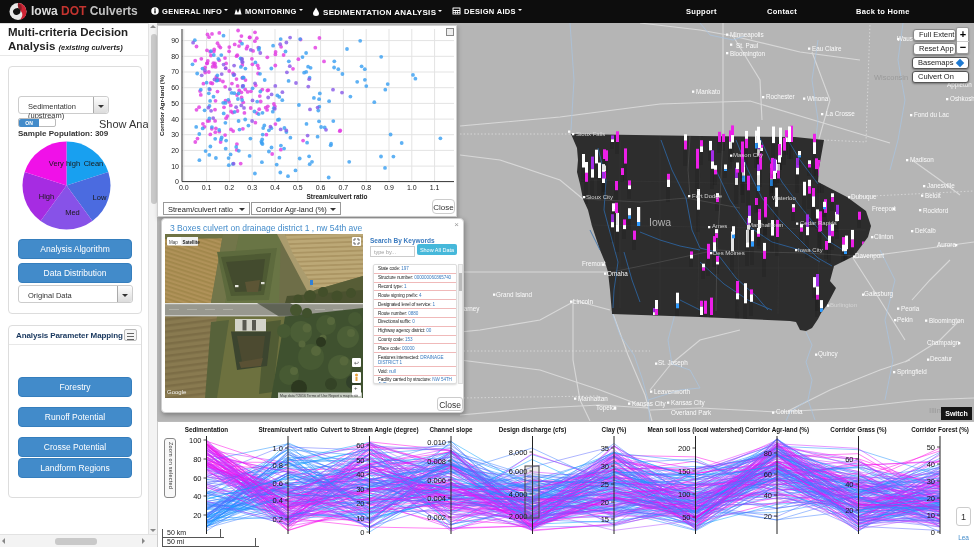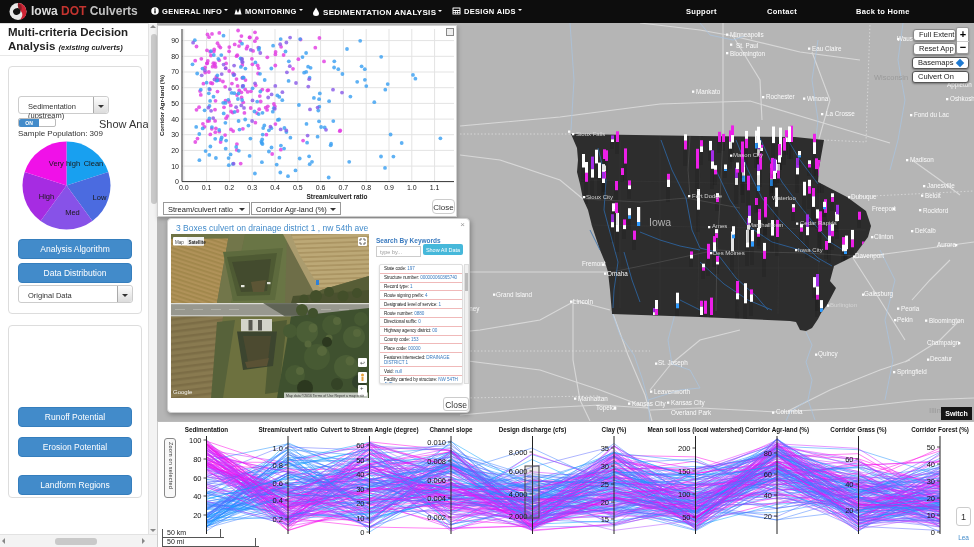"Sample Population: 309" div.abs { font-weight: none -> bold }
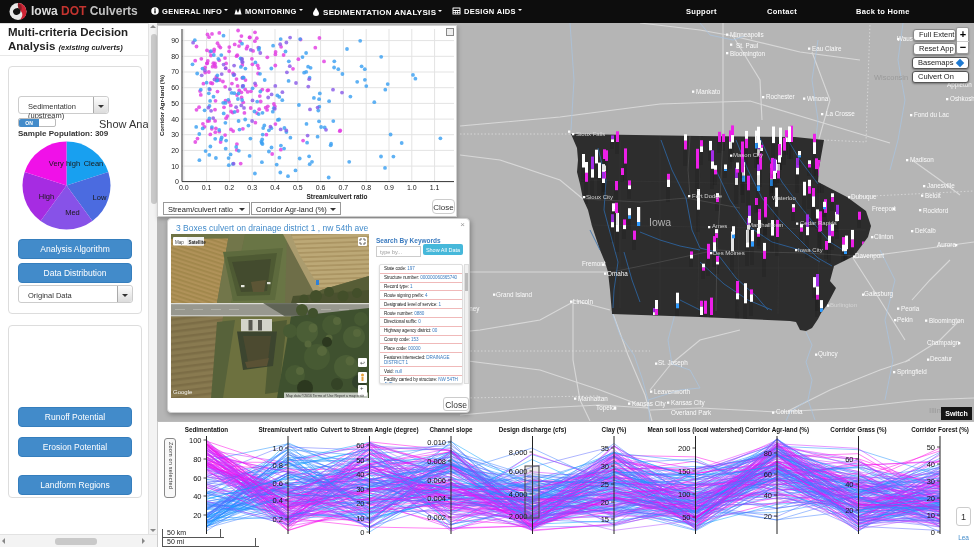"3 Boxes culvert on drainage" #detailP { left: 167px -> 161px }
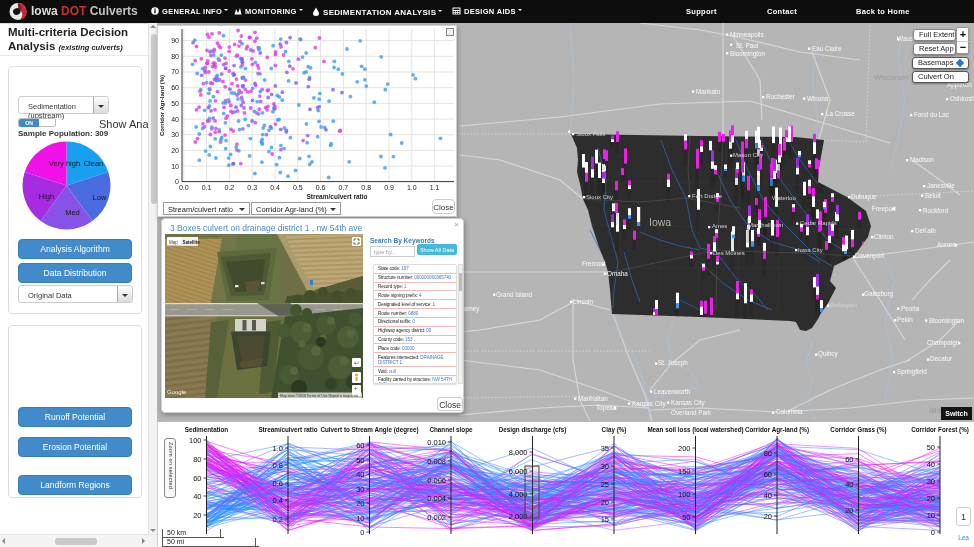"Analysis Parameter Mapping" div.phead { html: none -> <div> <b>Analysis Parameter Mapping</b> <span></span> </div> }
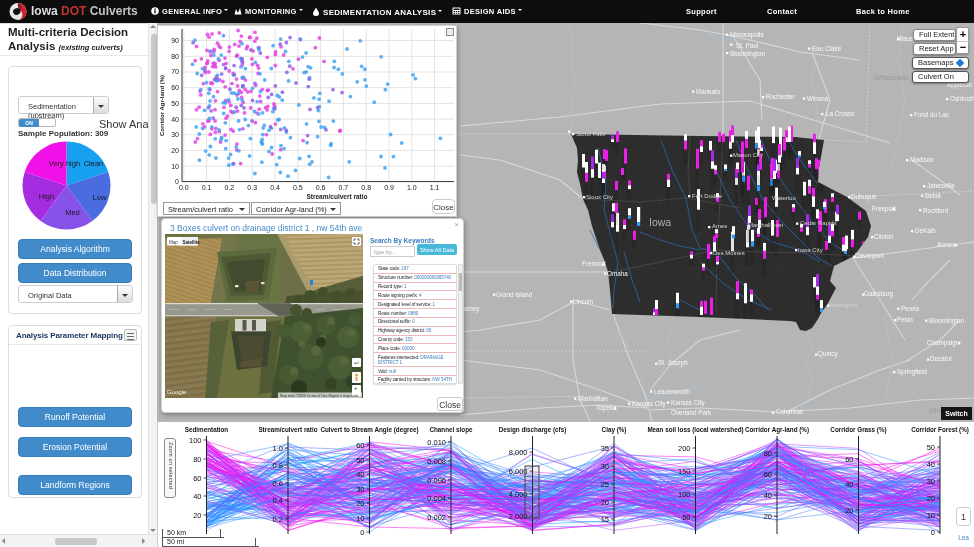"Forestry" a.bluebtn { html: none -> <a>Forestry</a> }
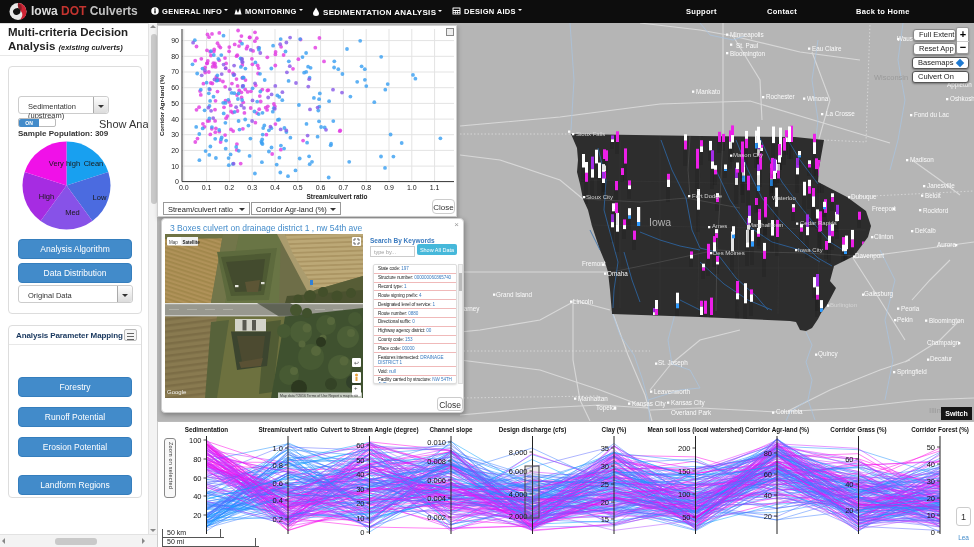"Erosion Potential" a.bluebtn { text: Erosion -> Crosse }
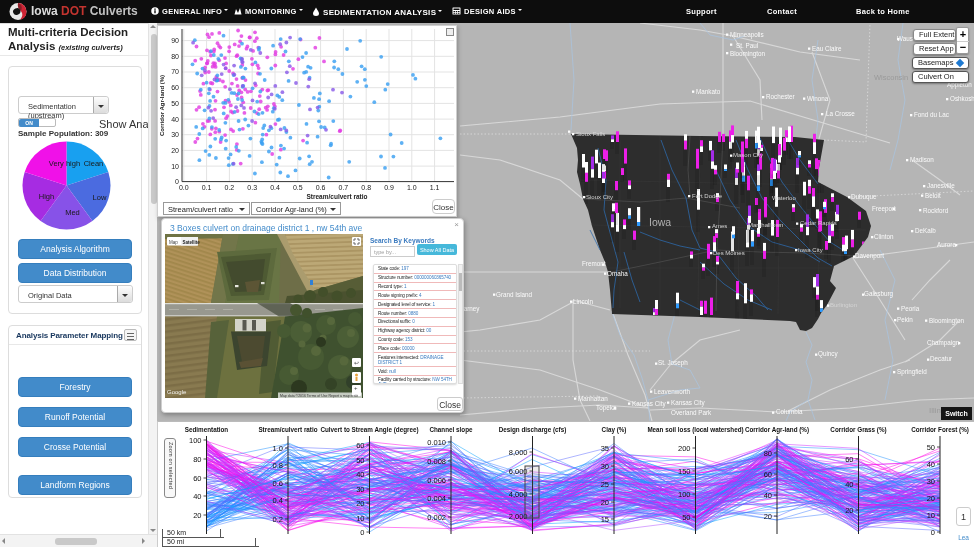"Landform Regions" a.bluebtn { top: 149px -> 132px }
